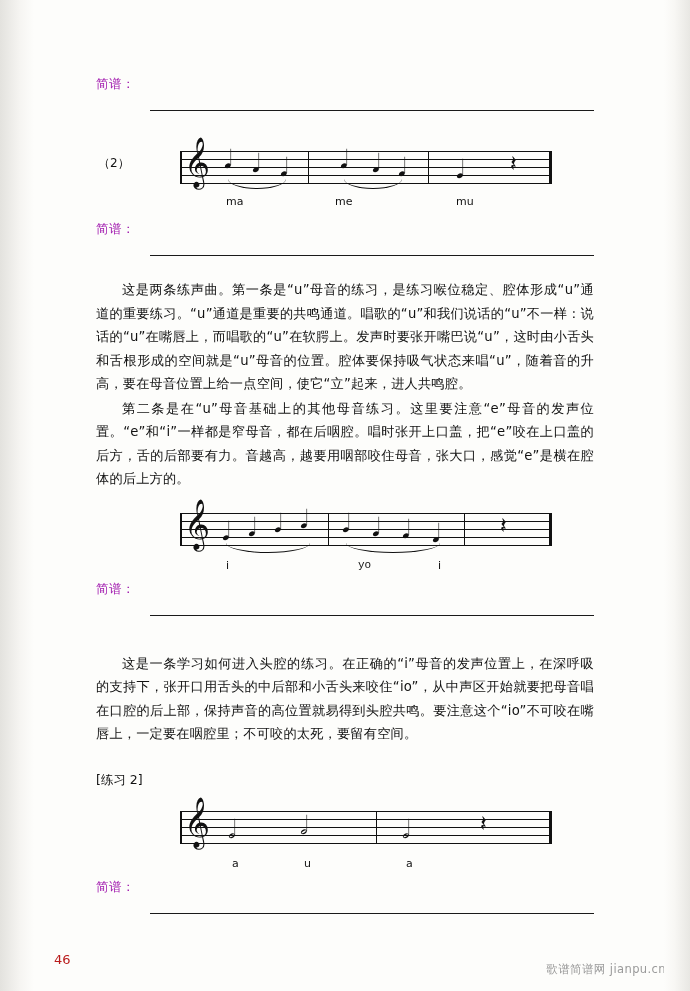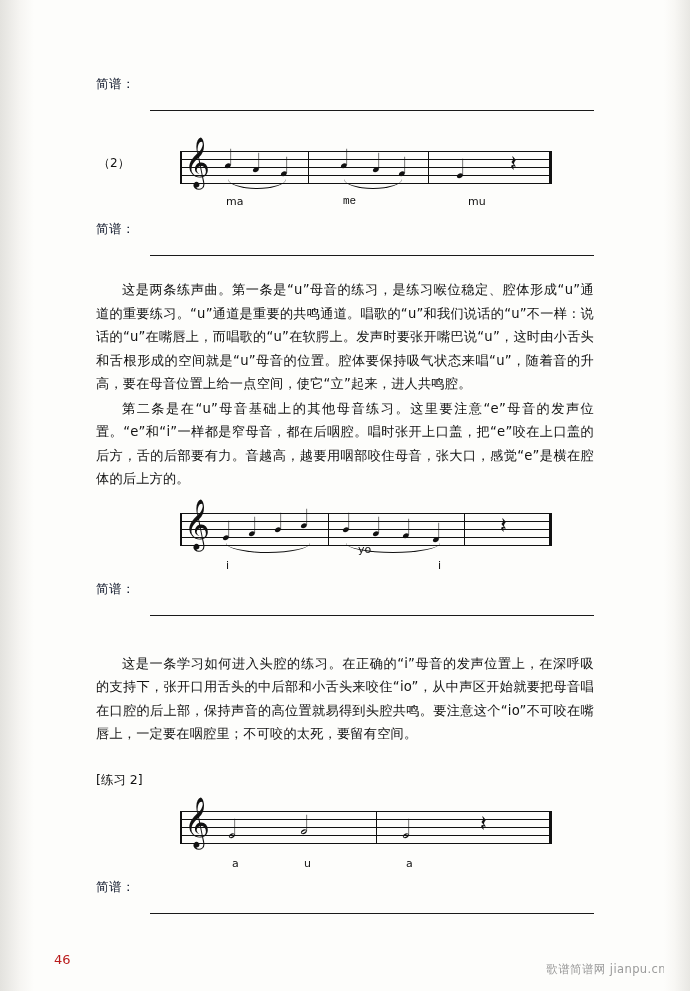"简谱：" .label { color: #0f172a -> #a21caf }
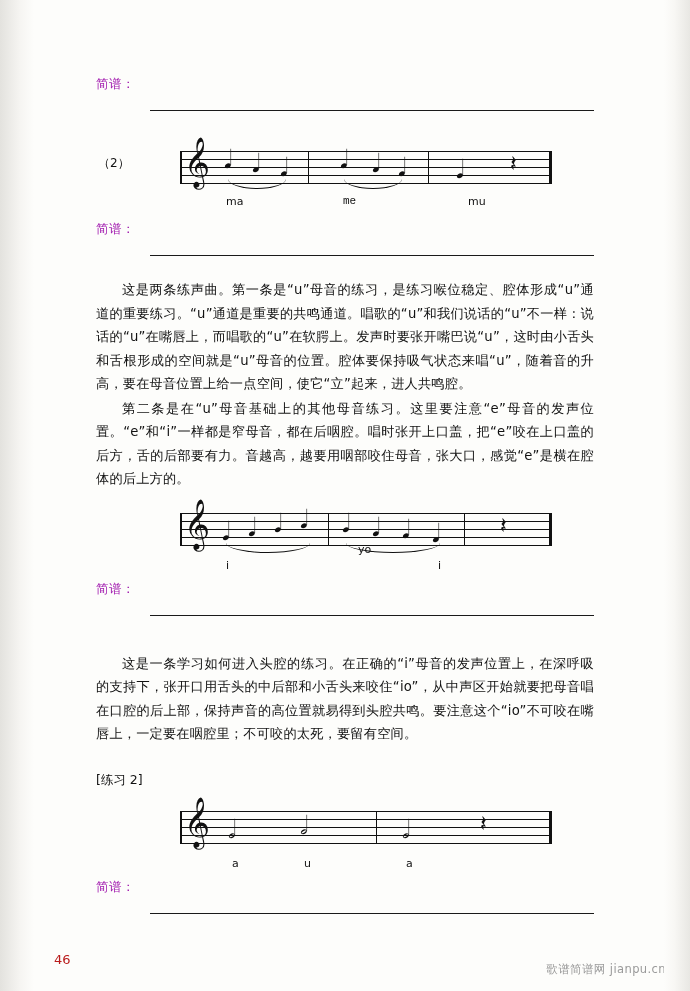"me" span.syl { font-family: Liberation Mono, monospace -> none; left: 163px -> 155px }
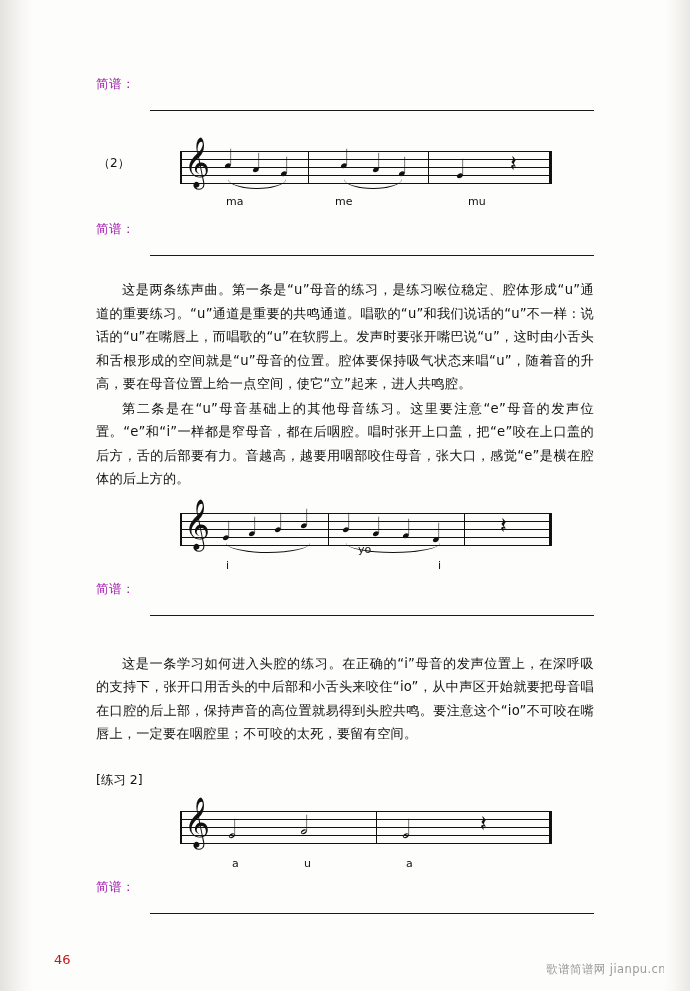"mu" span.syl { left: 288px -> 276px }
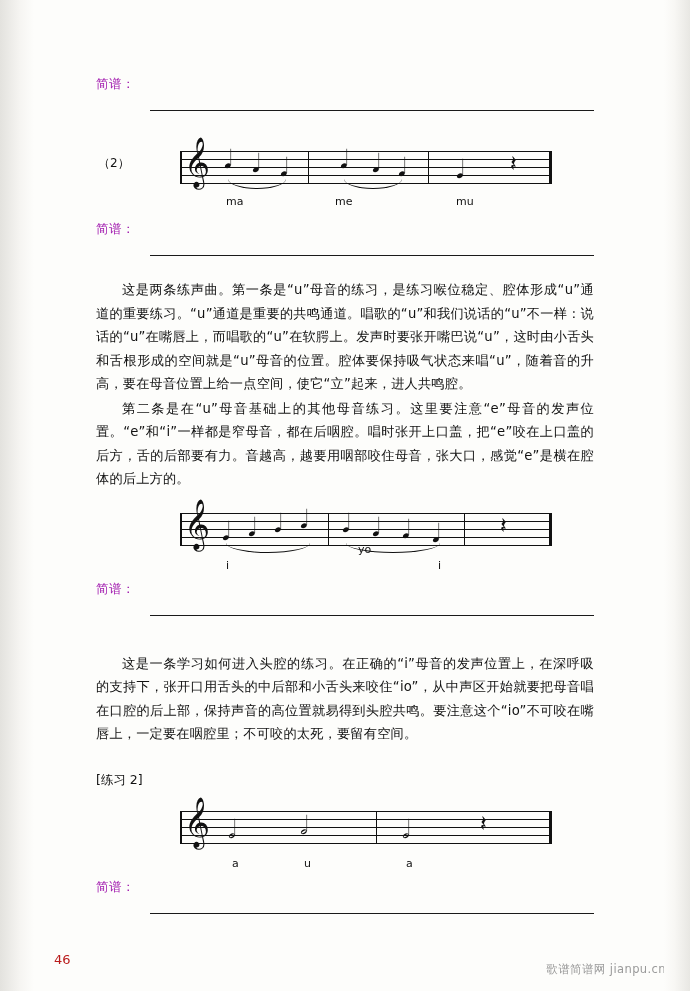"yo" span.syl { font-family: none -> Liberation Mono, monospace; top: 44px -> 60px }
